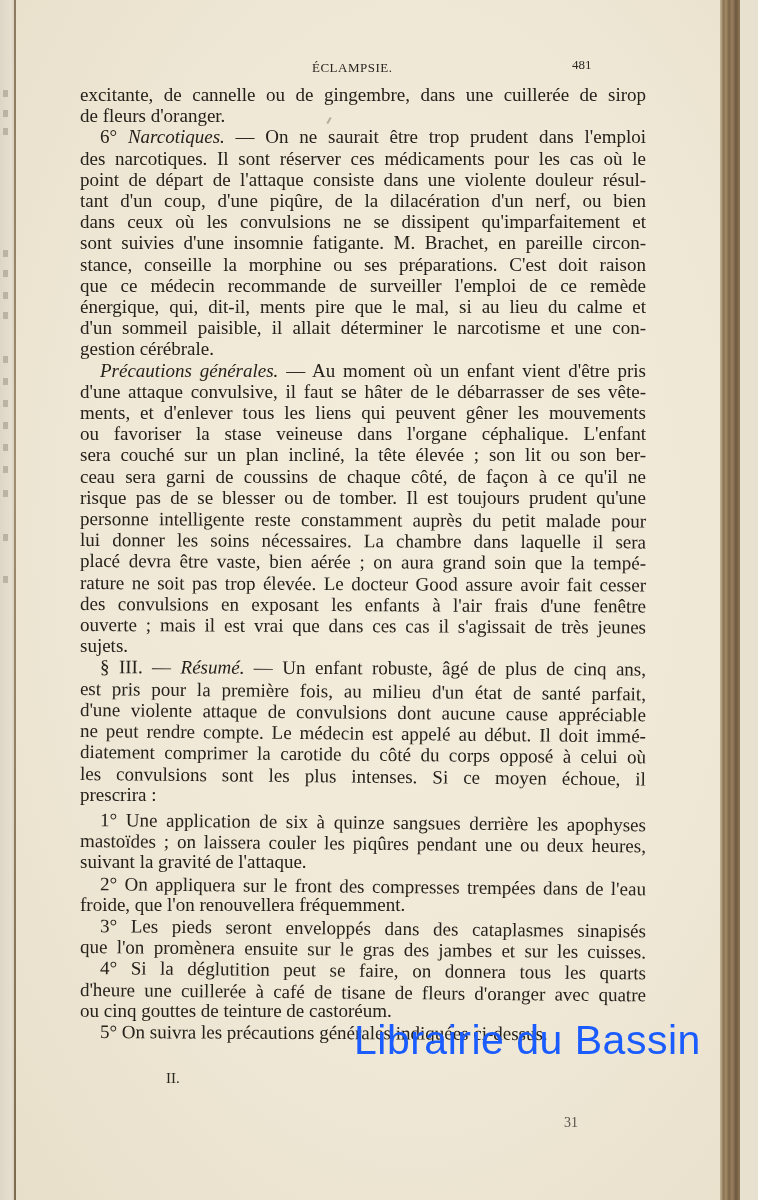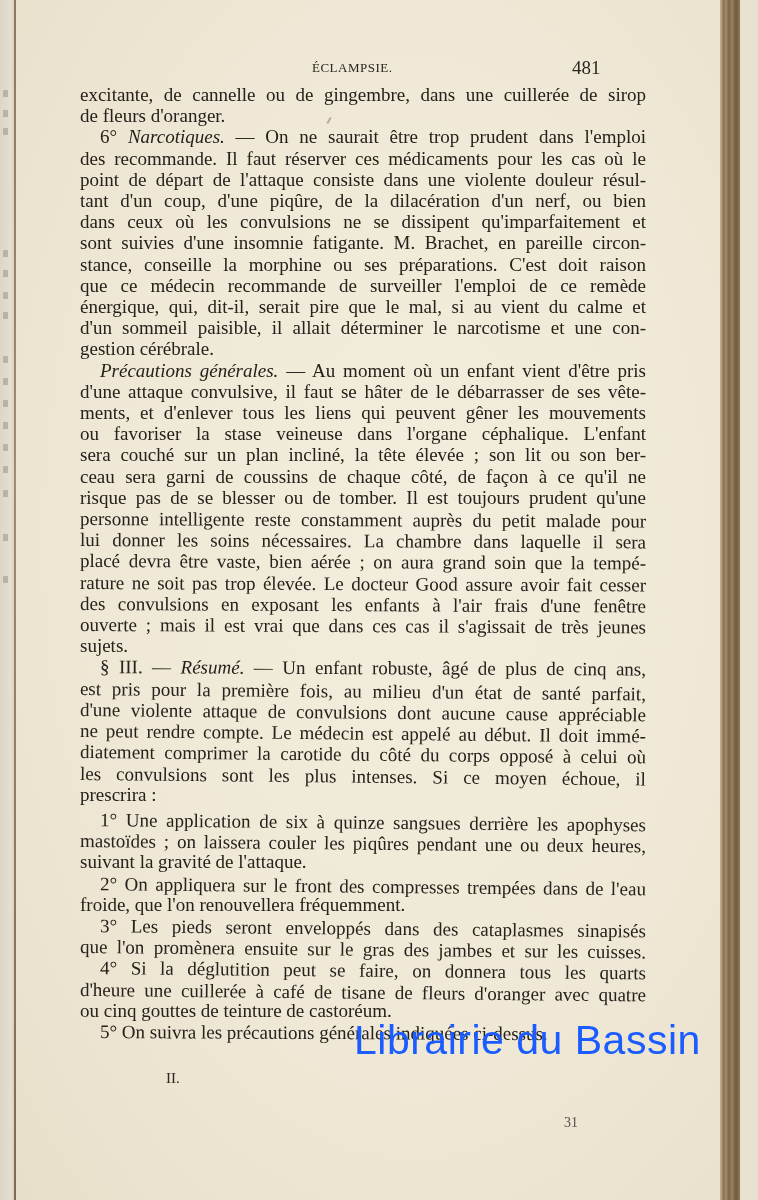"481" .page-number { font-size: 19px -> 13px }
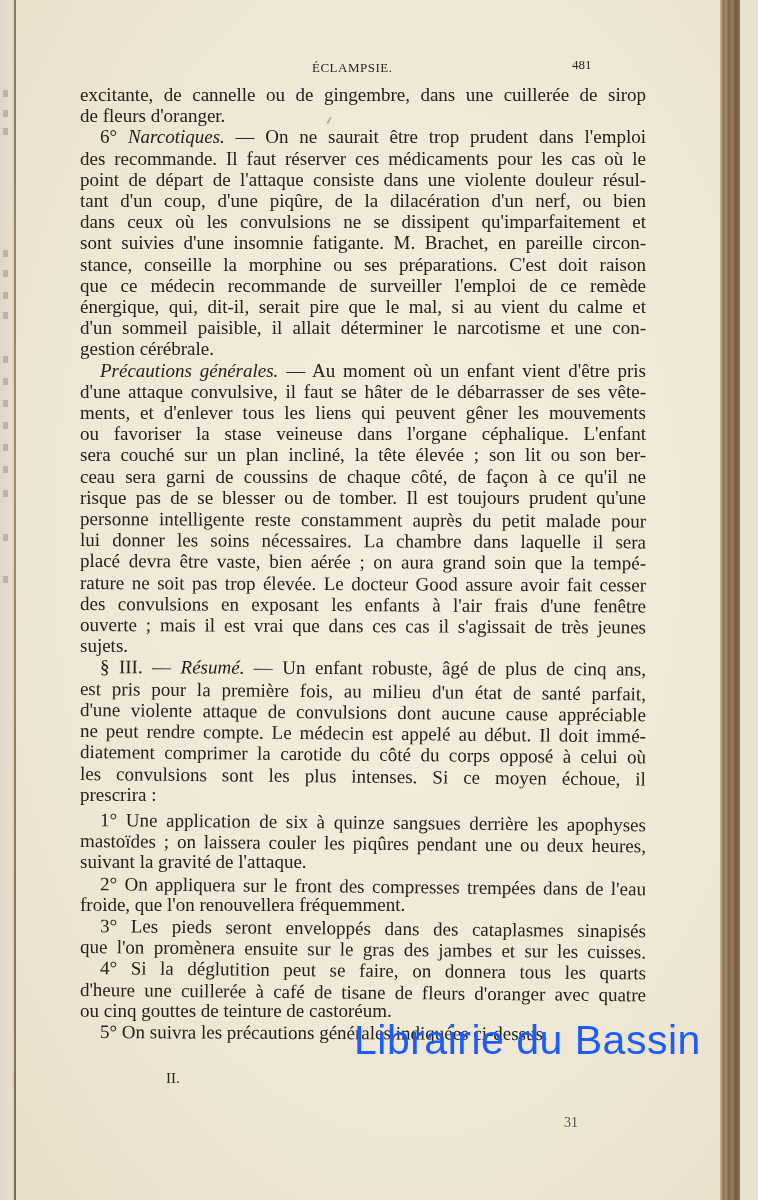"des recommande. Il faut réserver" span.line { text: recommande. Il faut -> narcotiques. Il sont }
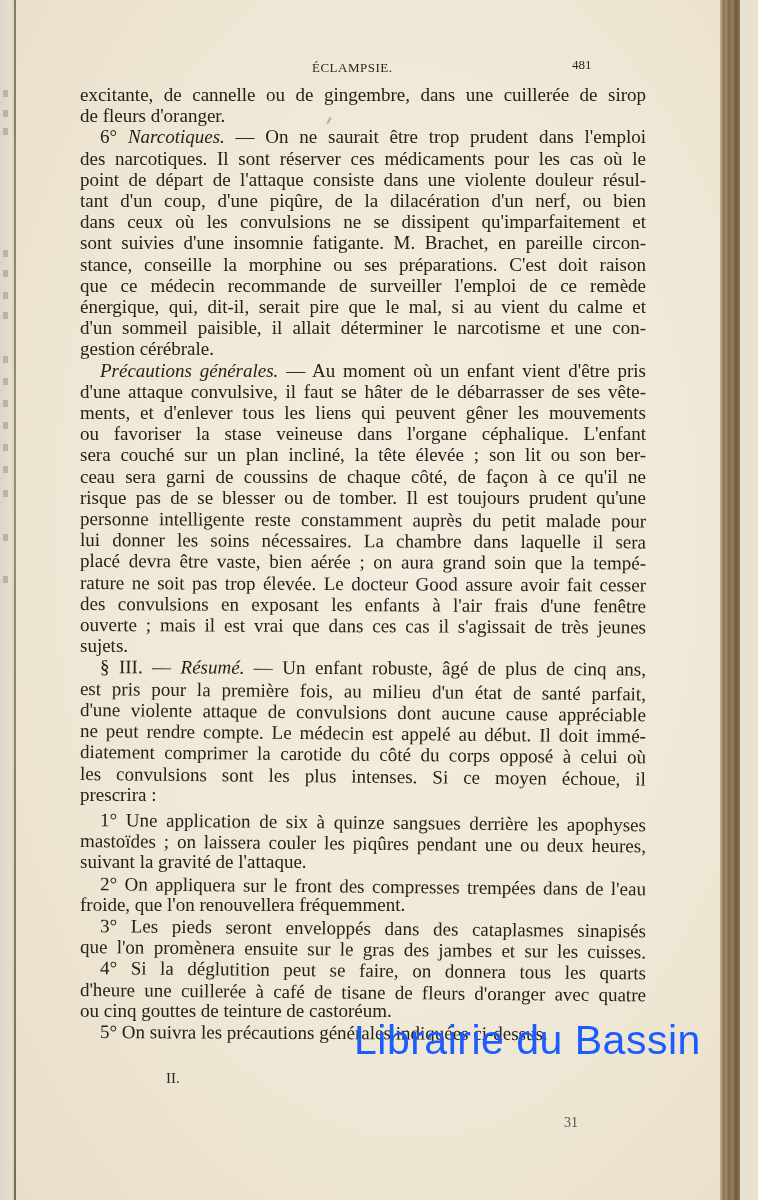"énergique, qui, dit-il, serait pire" span.line { text: serait pire que le mal, si au vient -> ments pire que le mal, si au lieu }
